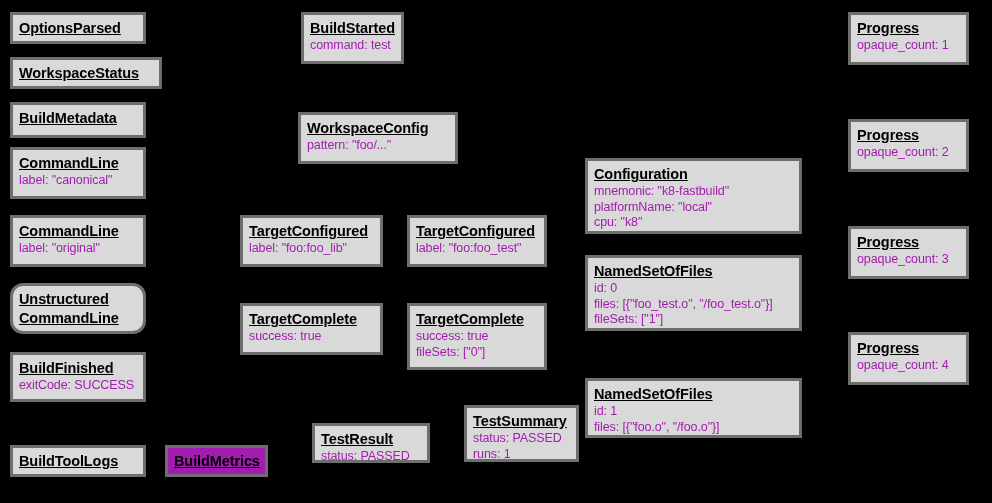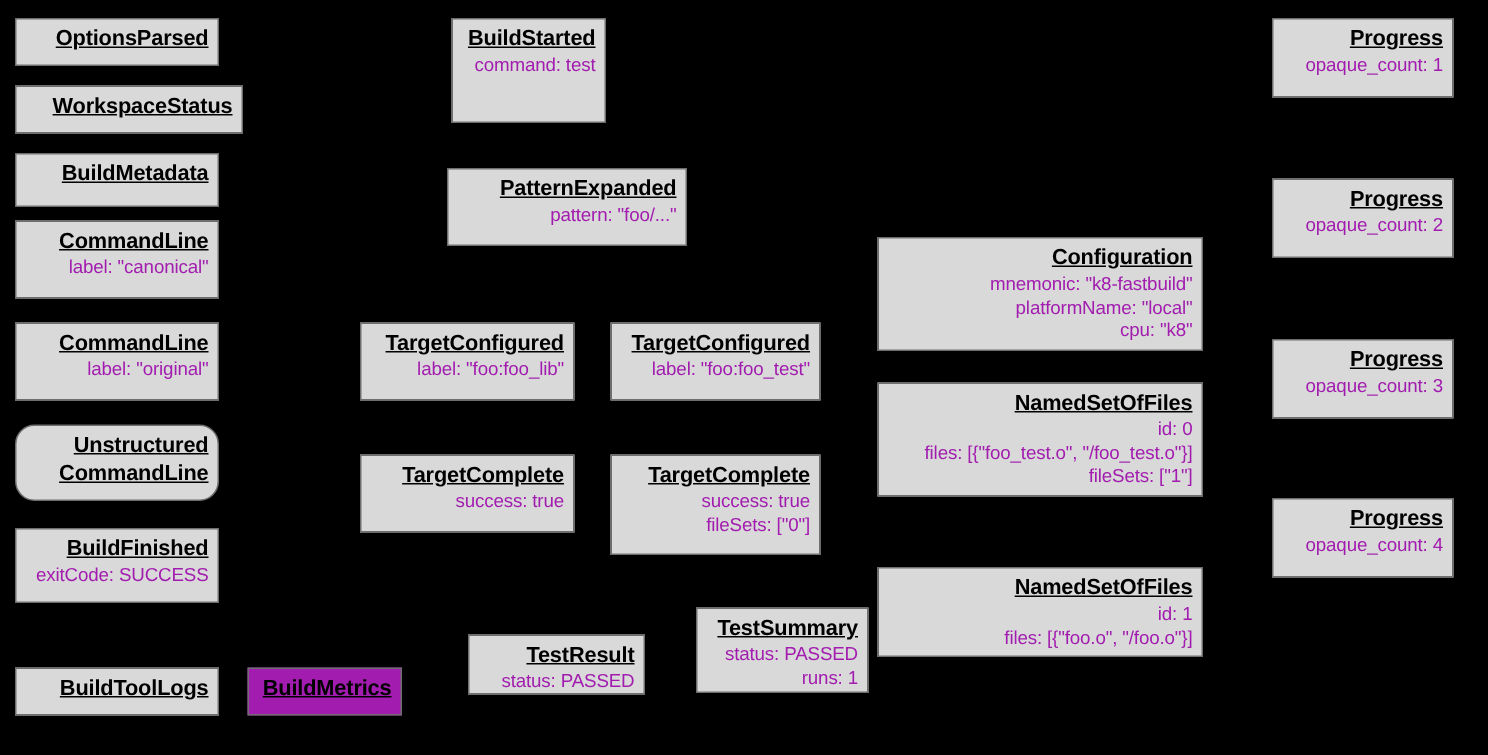"OptionsParsed" .node { border: 1px solid #701a75 -> 3px solid #701a75; text-align: right -> none }
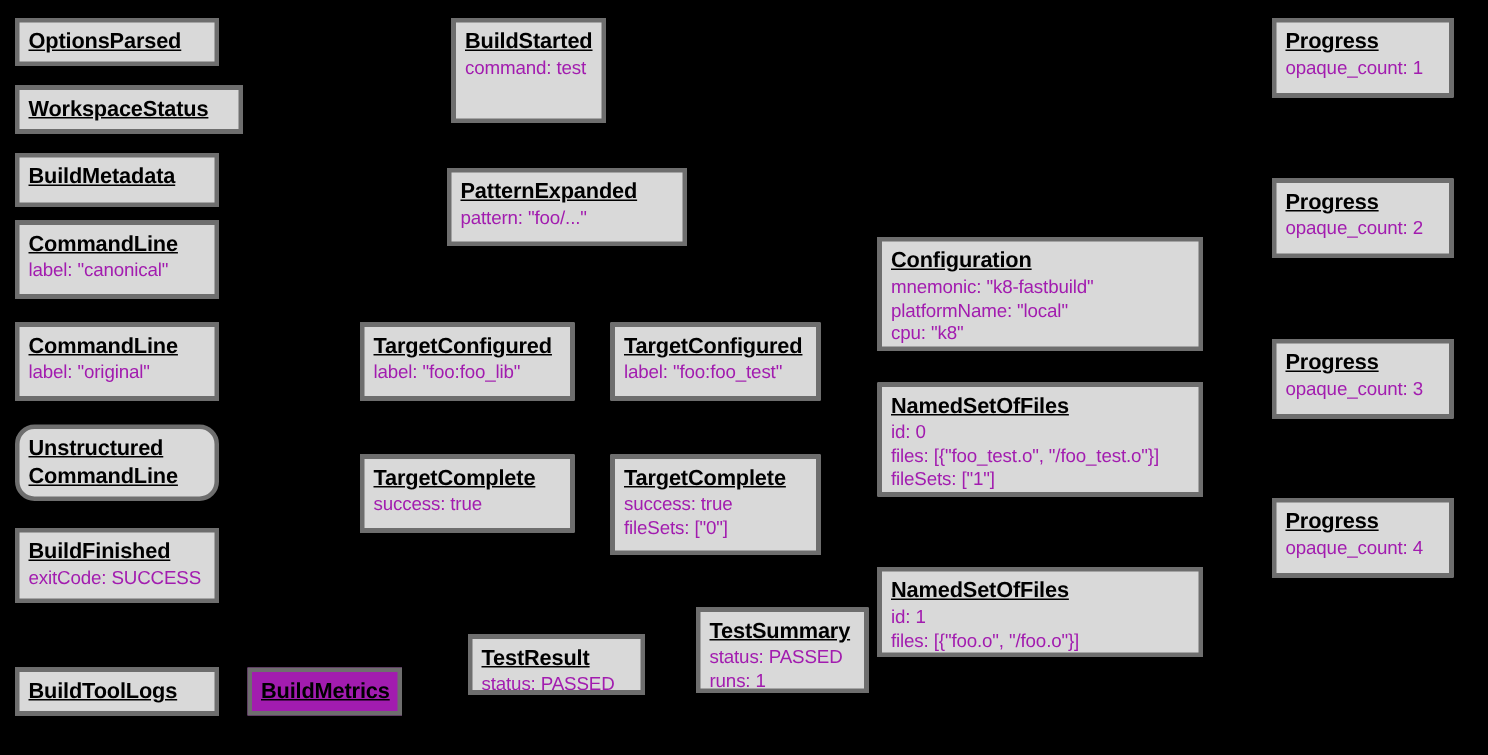"BuildStarted" div.node { height: 70px -> 52px }
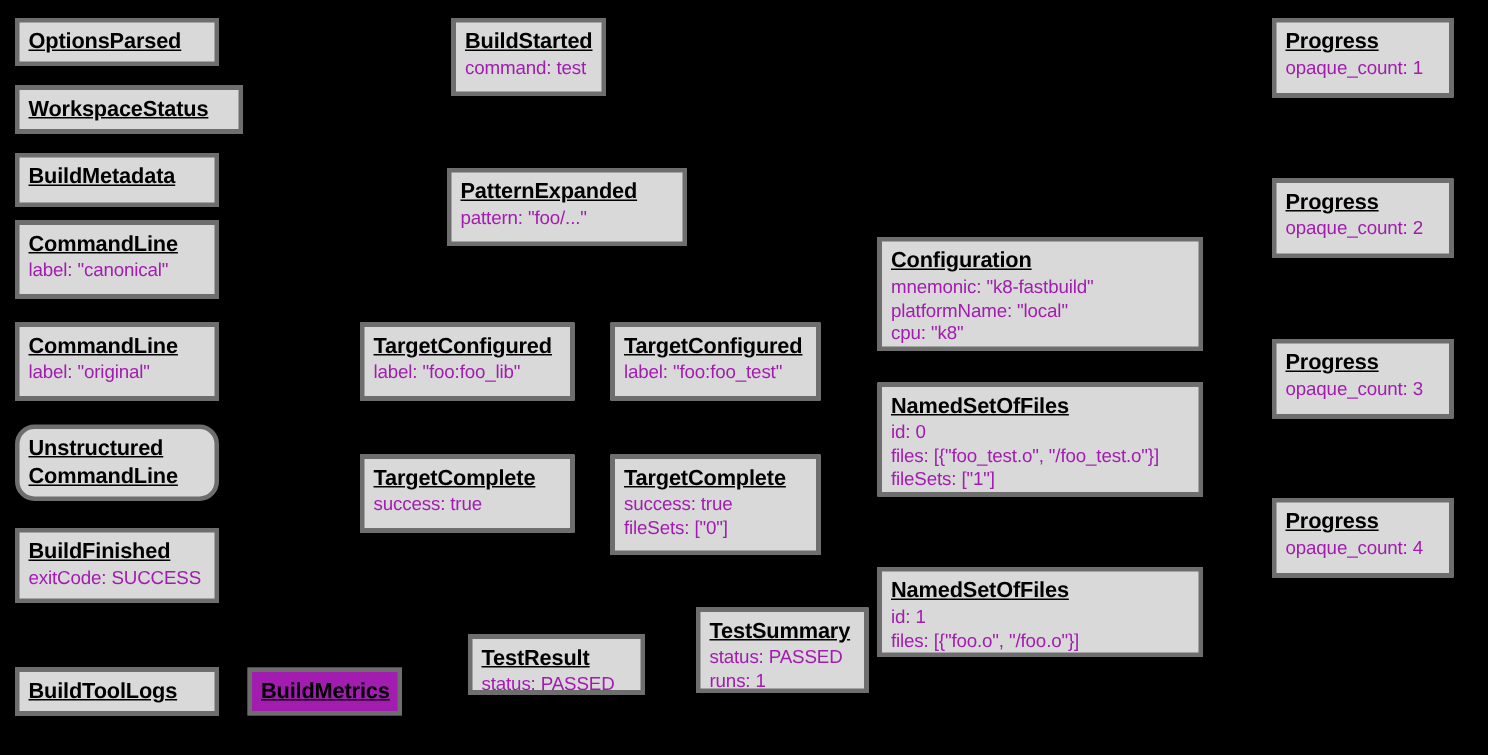"PatternExpanded" span.node-title { text: PatternExpanded -> WorkspaceConfig }
